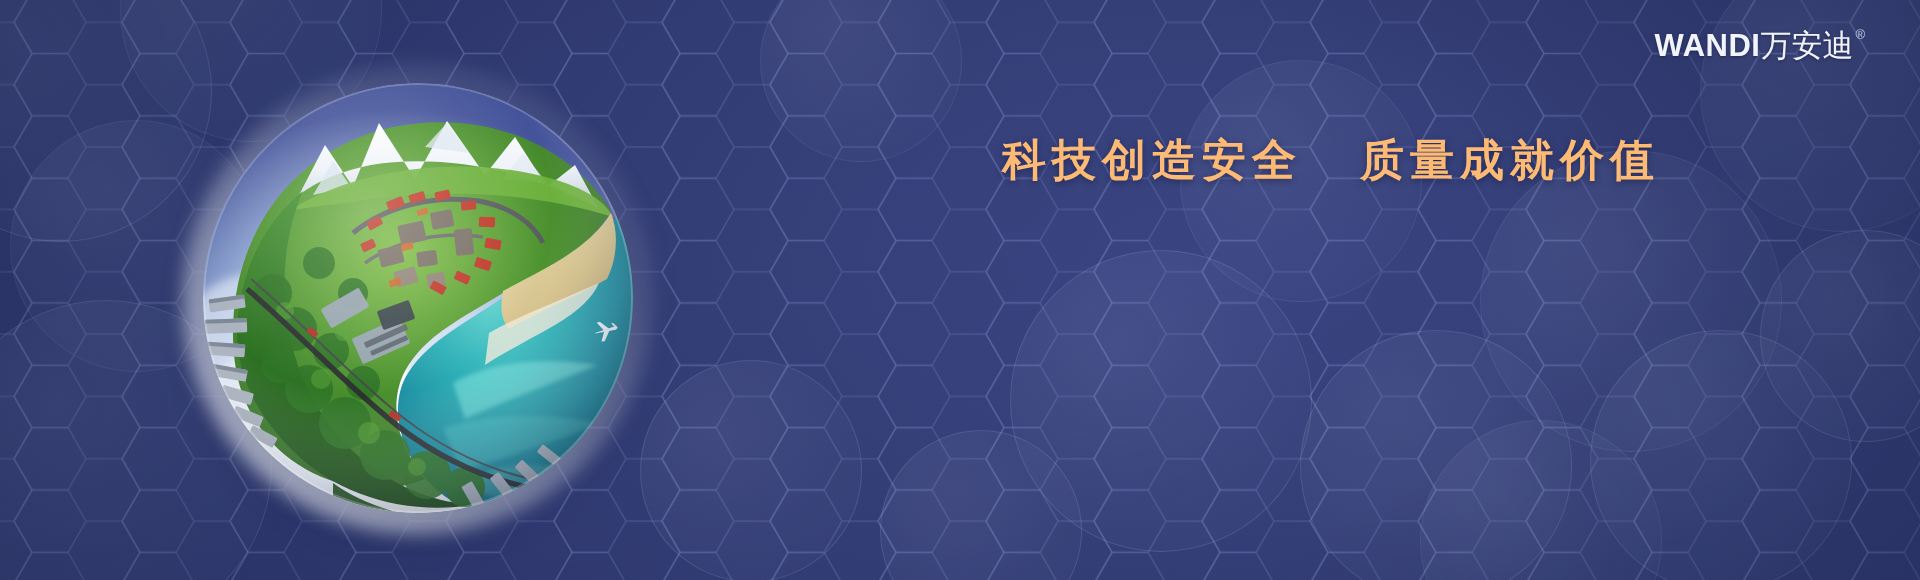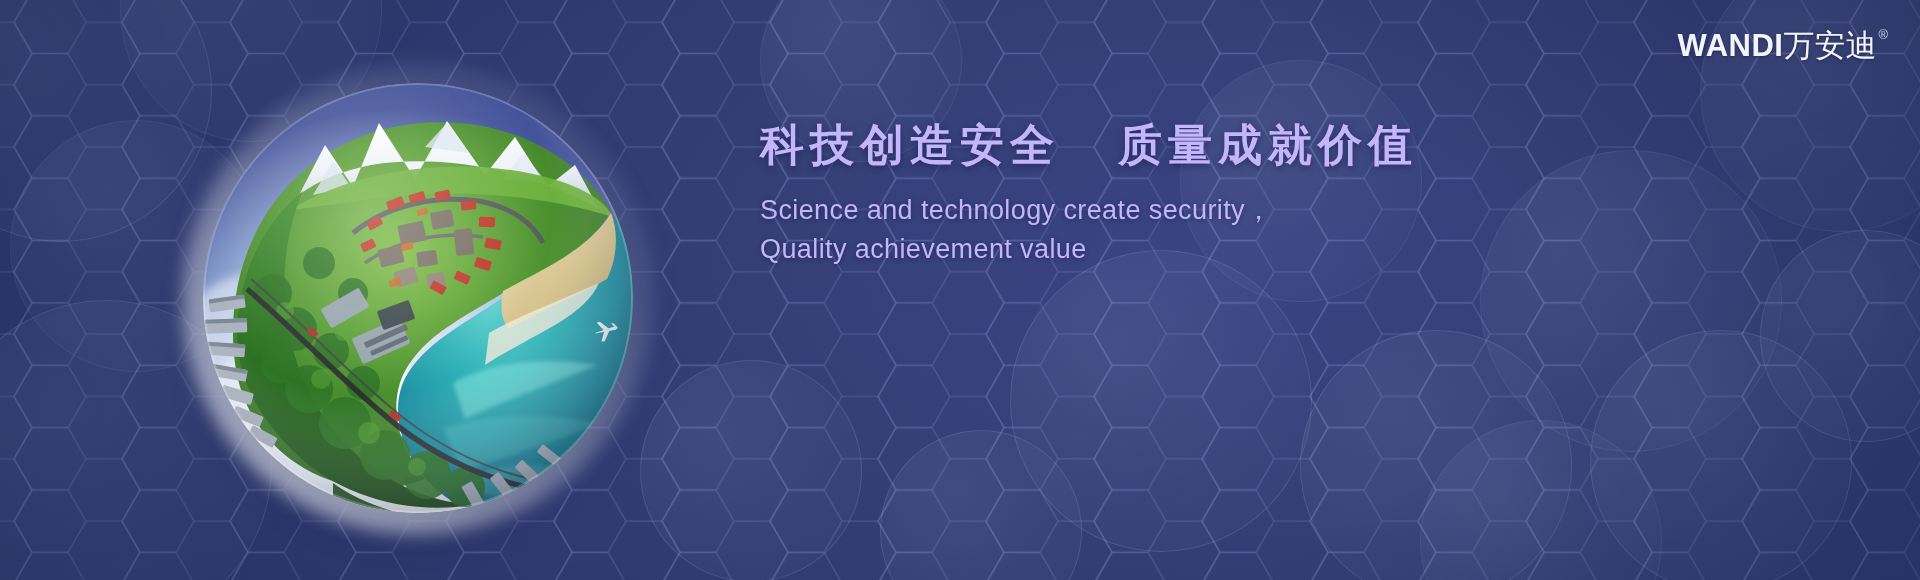"WANDI" .logo { right: 32px -> 55px }
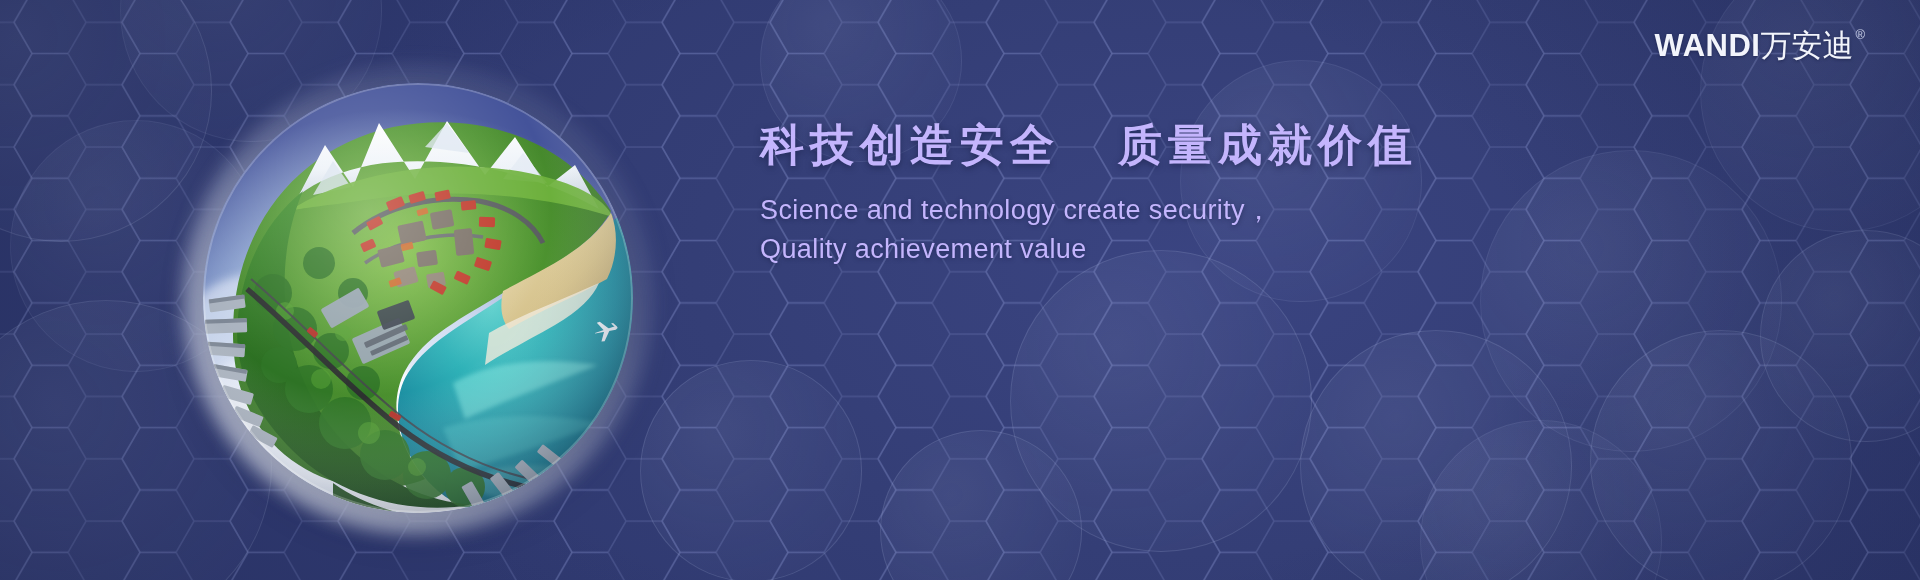"科技创造安全 质量成就价值" .copy { color: #c4b5fd -> #fdba74; text-align: left -> right; top: 121px -> 136px }
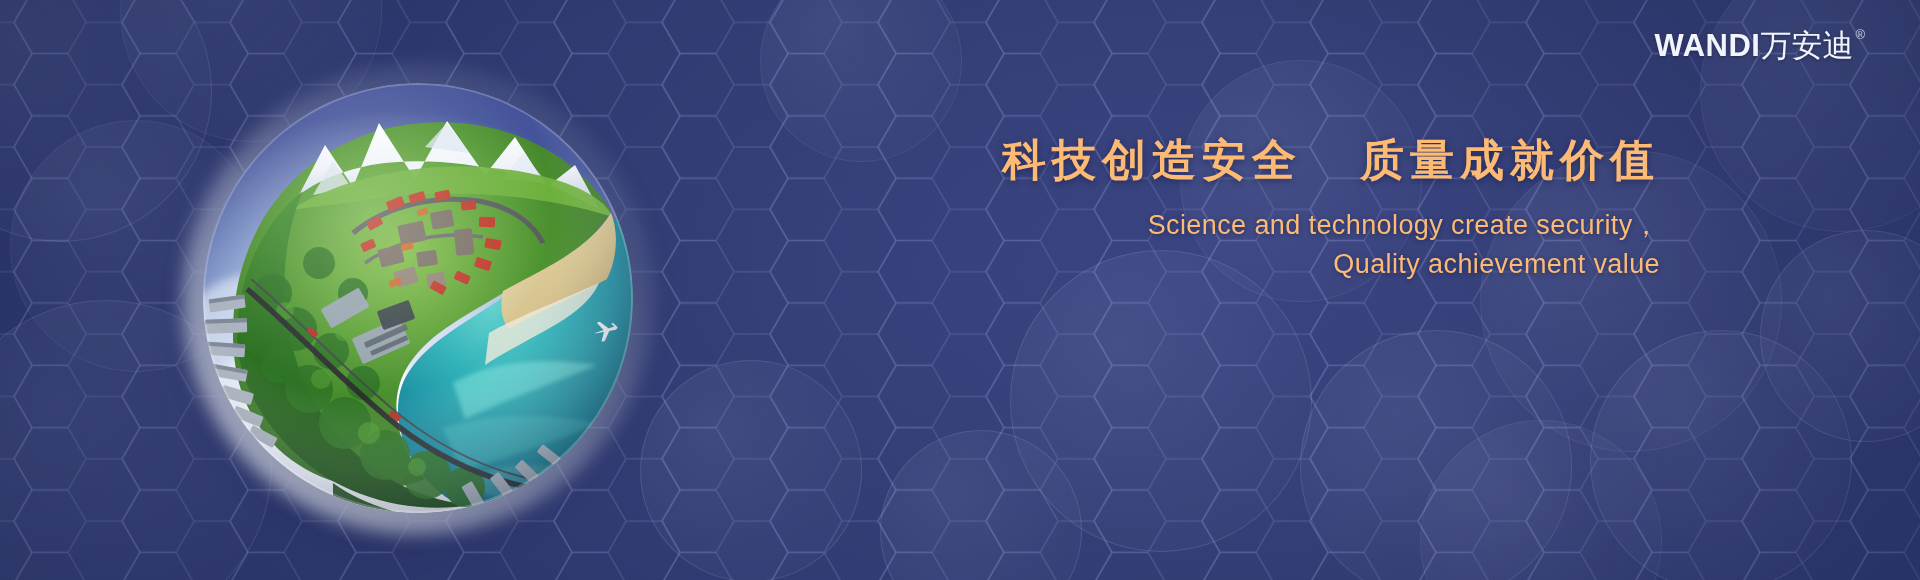"Science and technology create security，" div.subline { html: <div> <span>Science and technology create security，</span> <span>Quality achievement value</span> </div> -> none }
